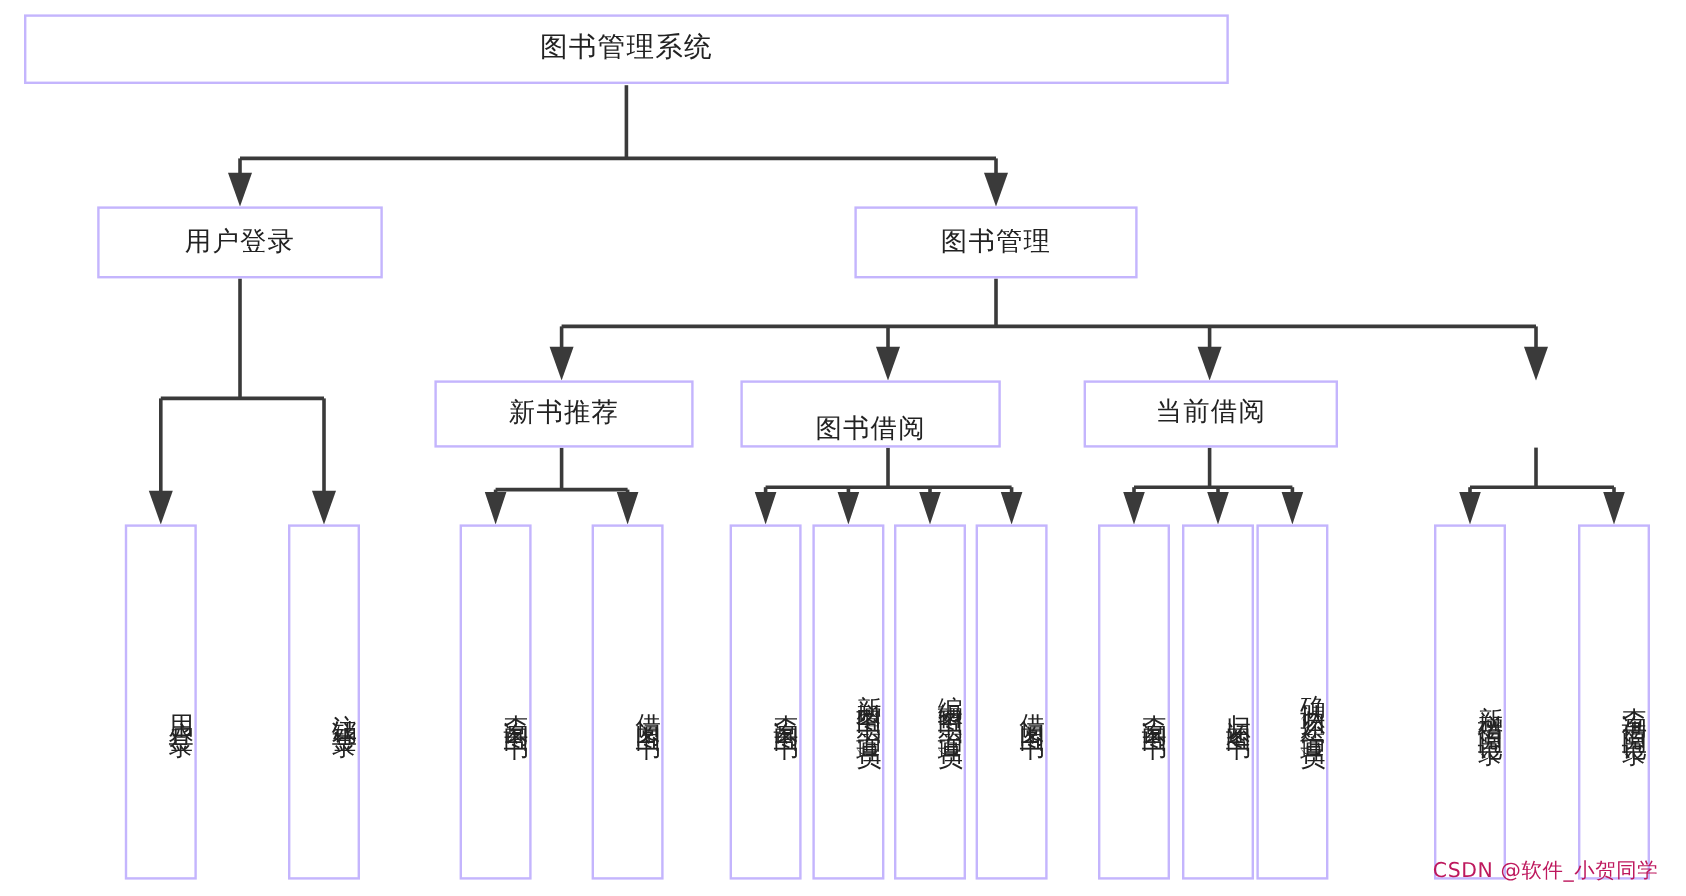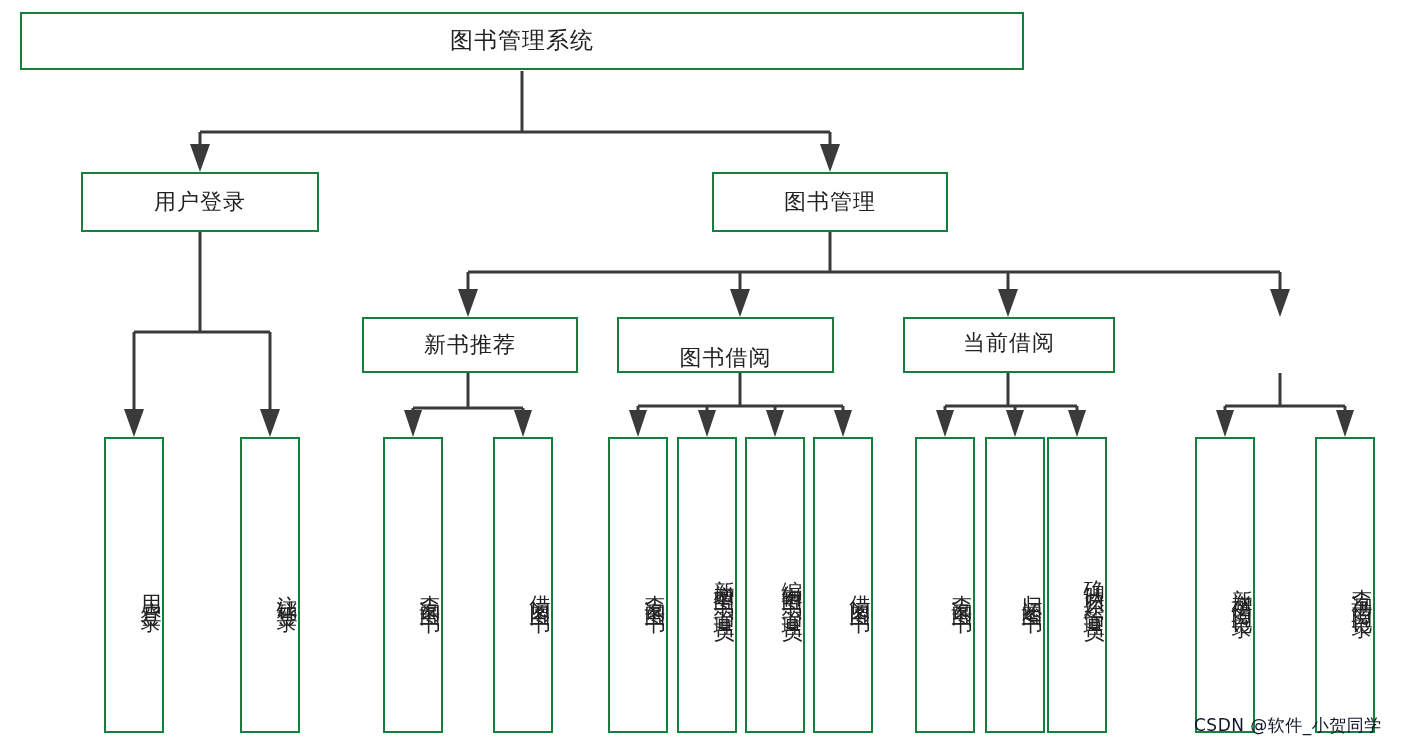"图书管理系统" .node { border: 2px solid #15803d -> 2px solid #c4b5fd }
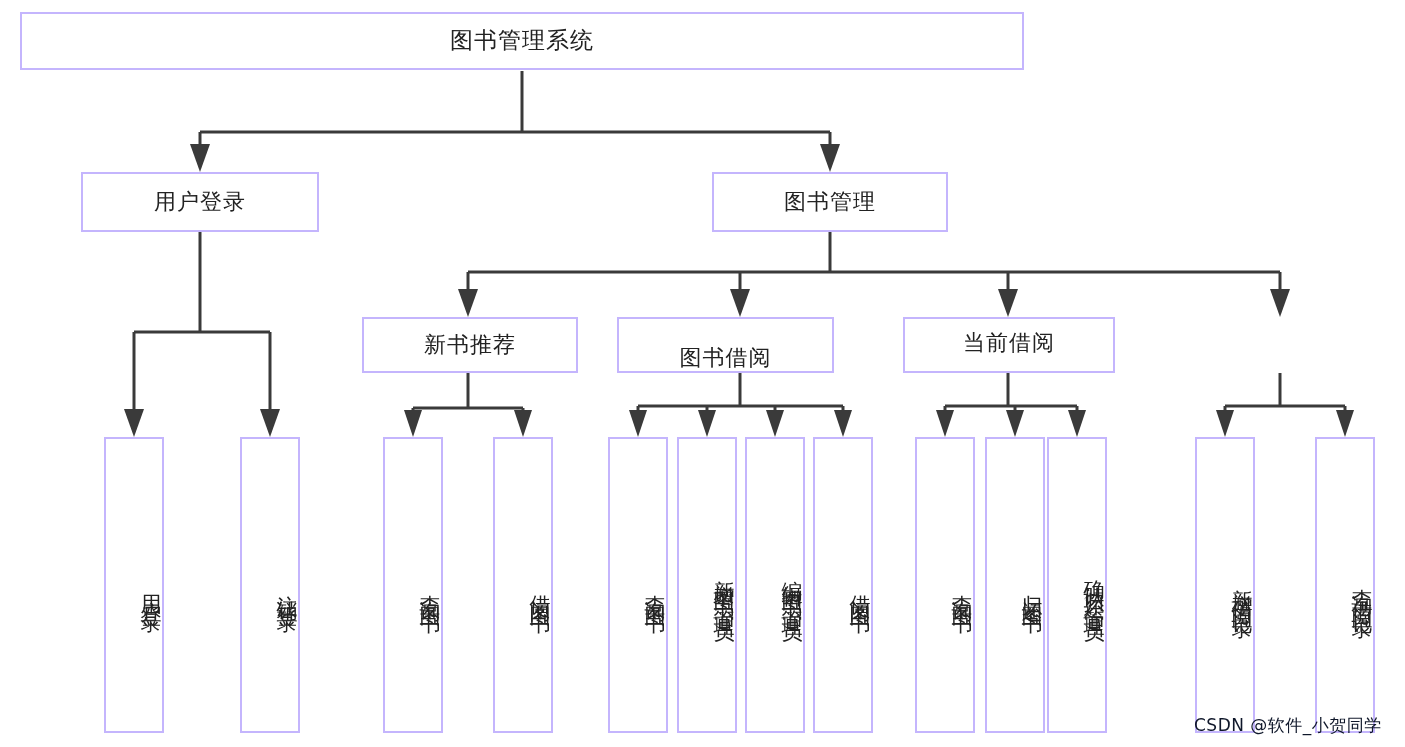"CSDN @软件_小贺同学" .watermark { color: #0f172a -> #be185d }
